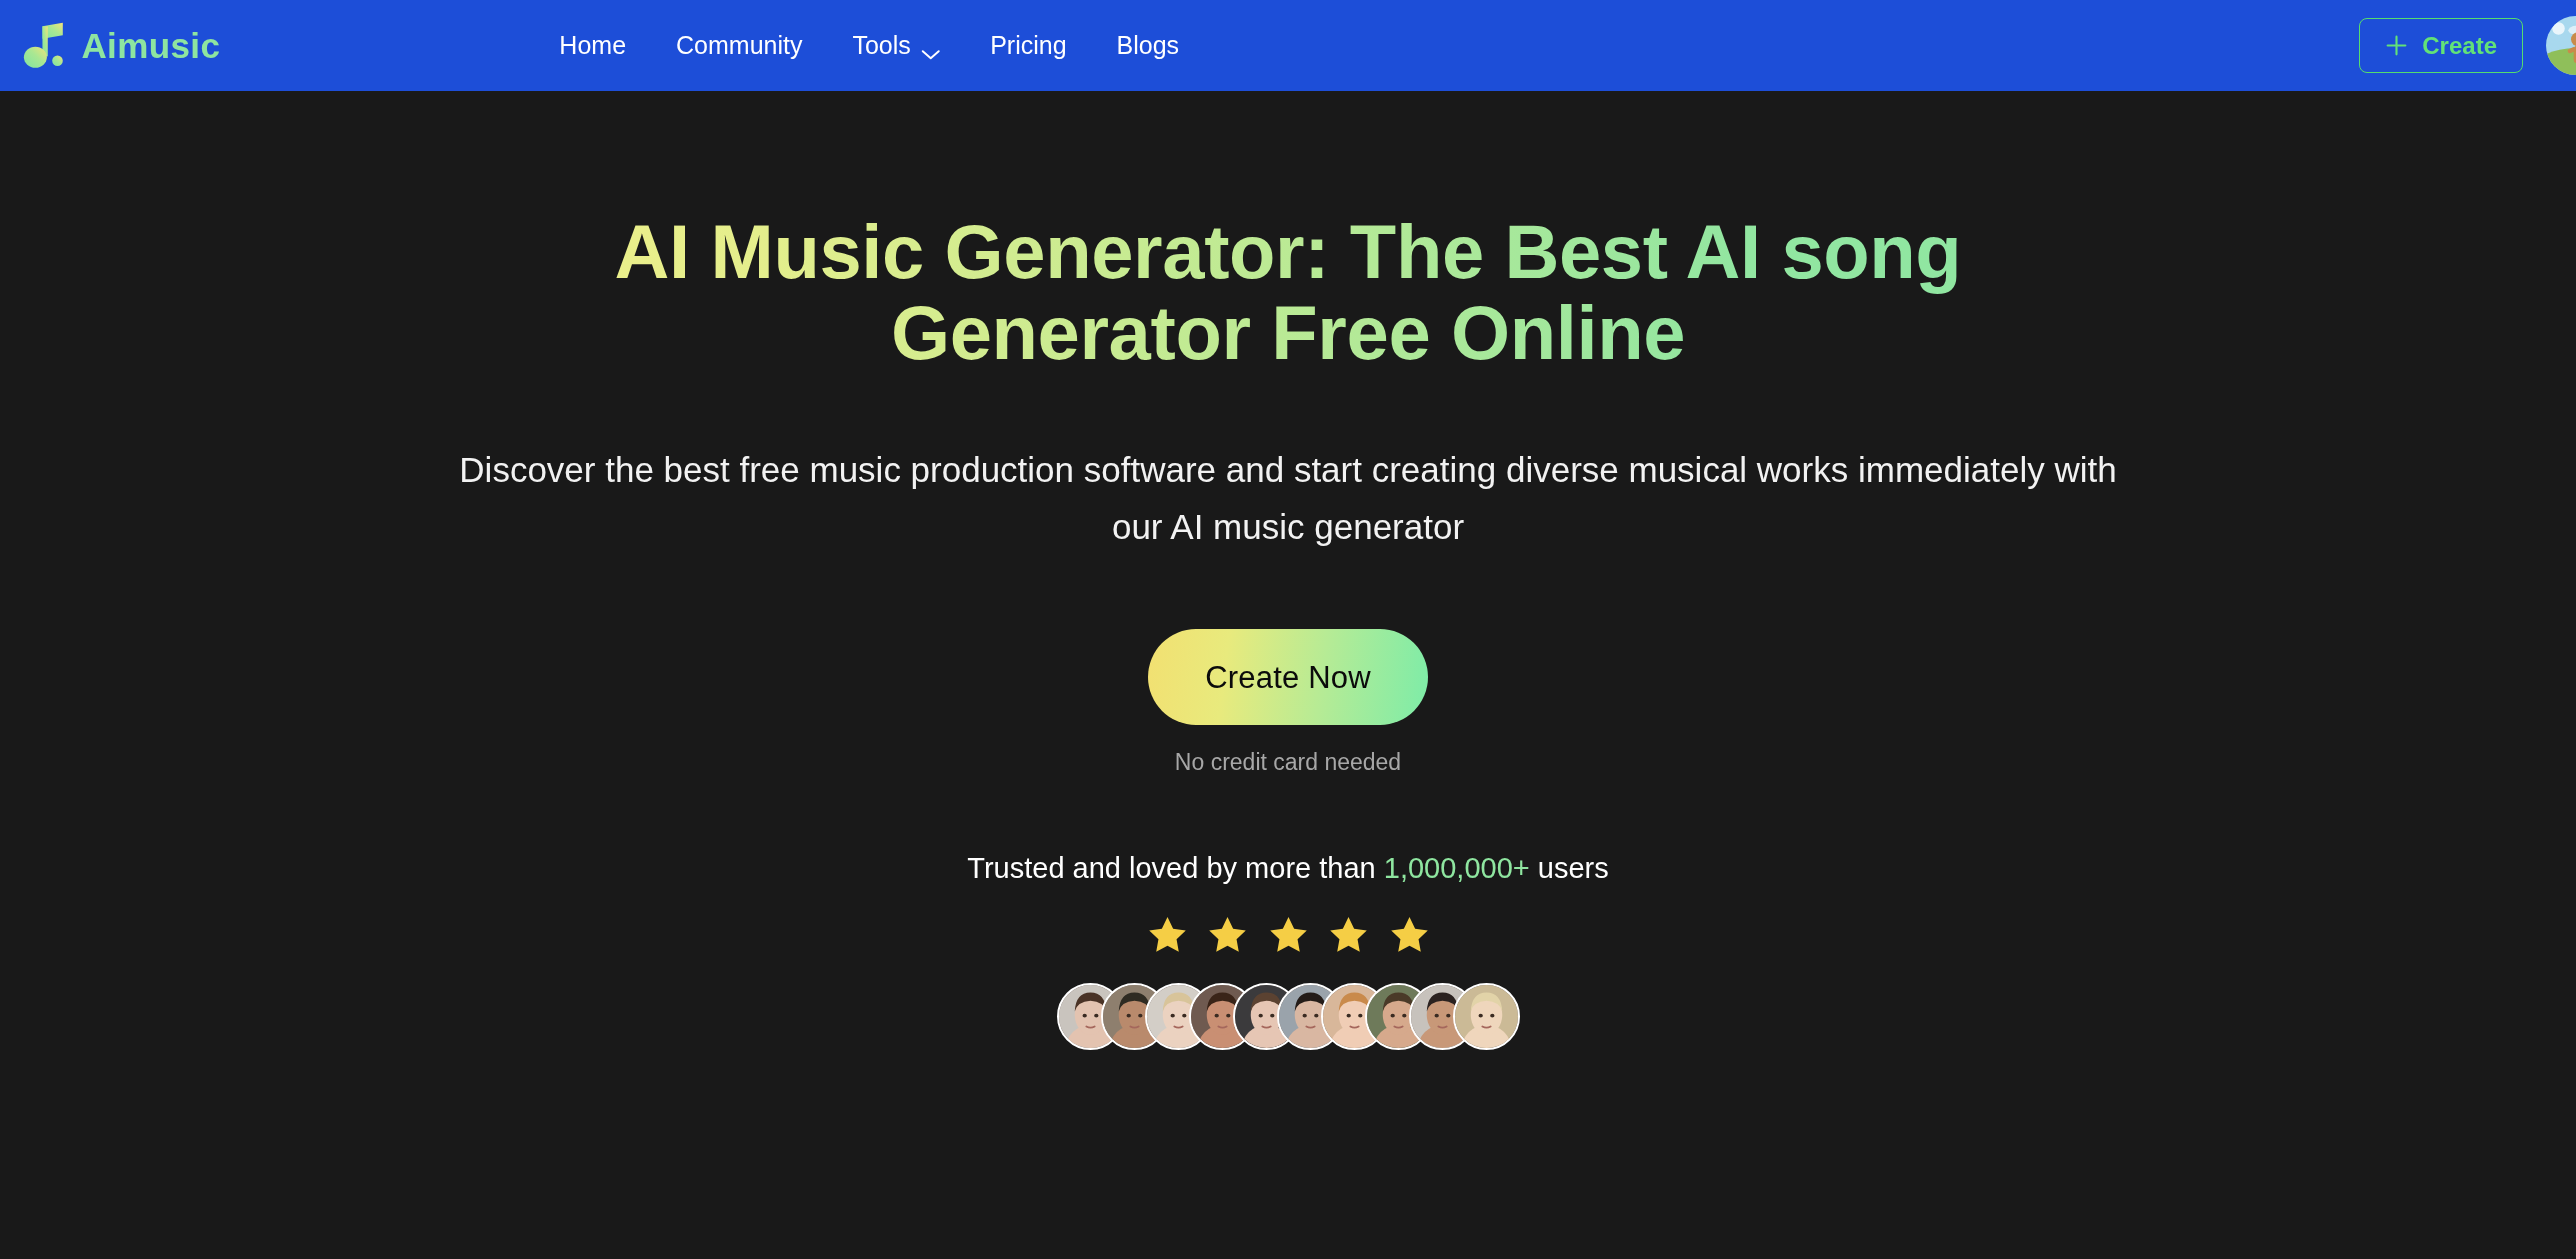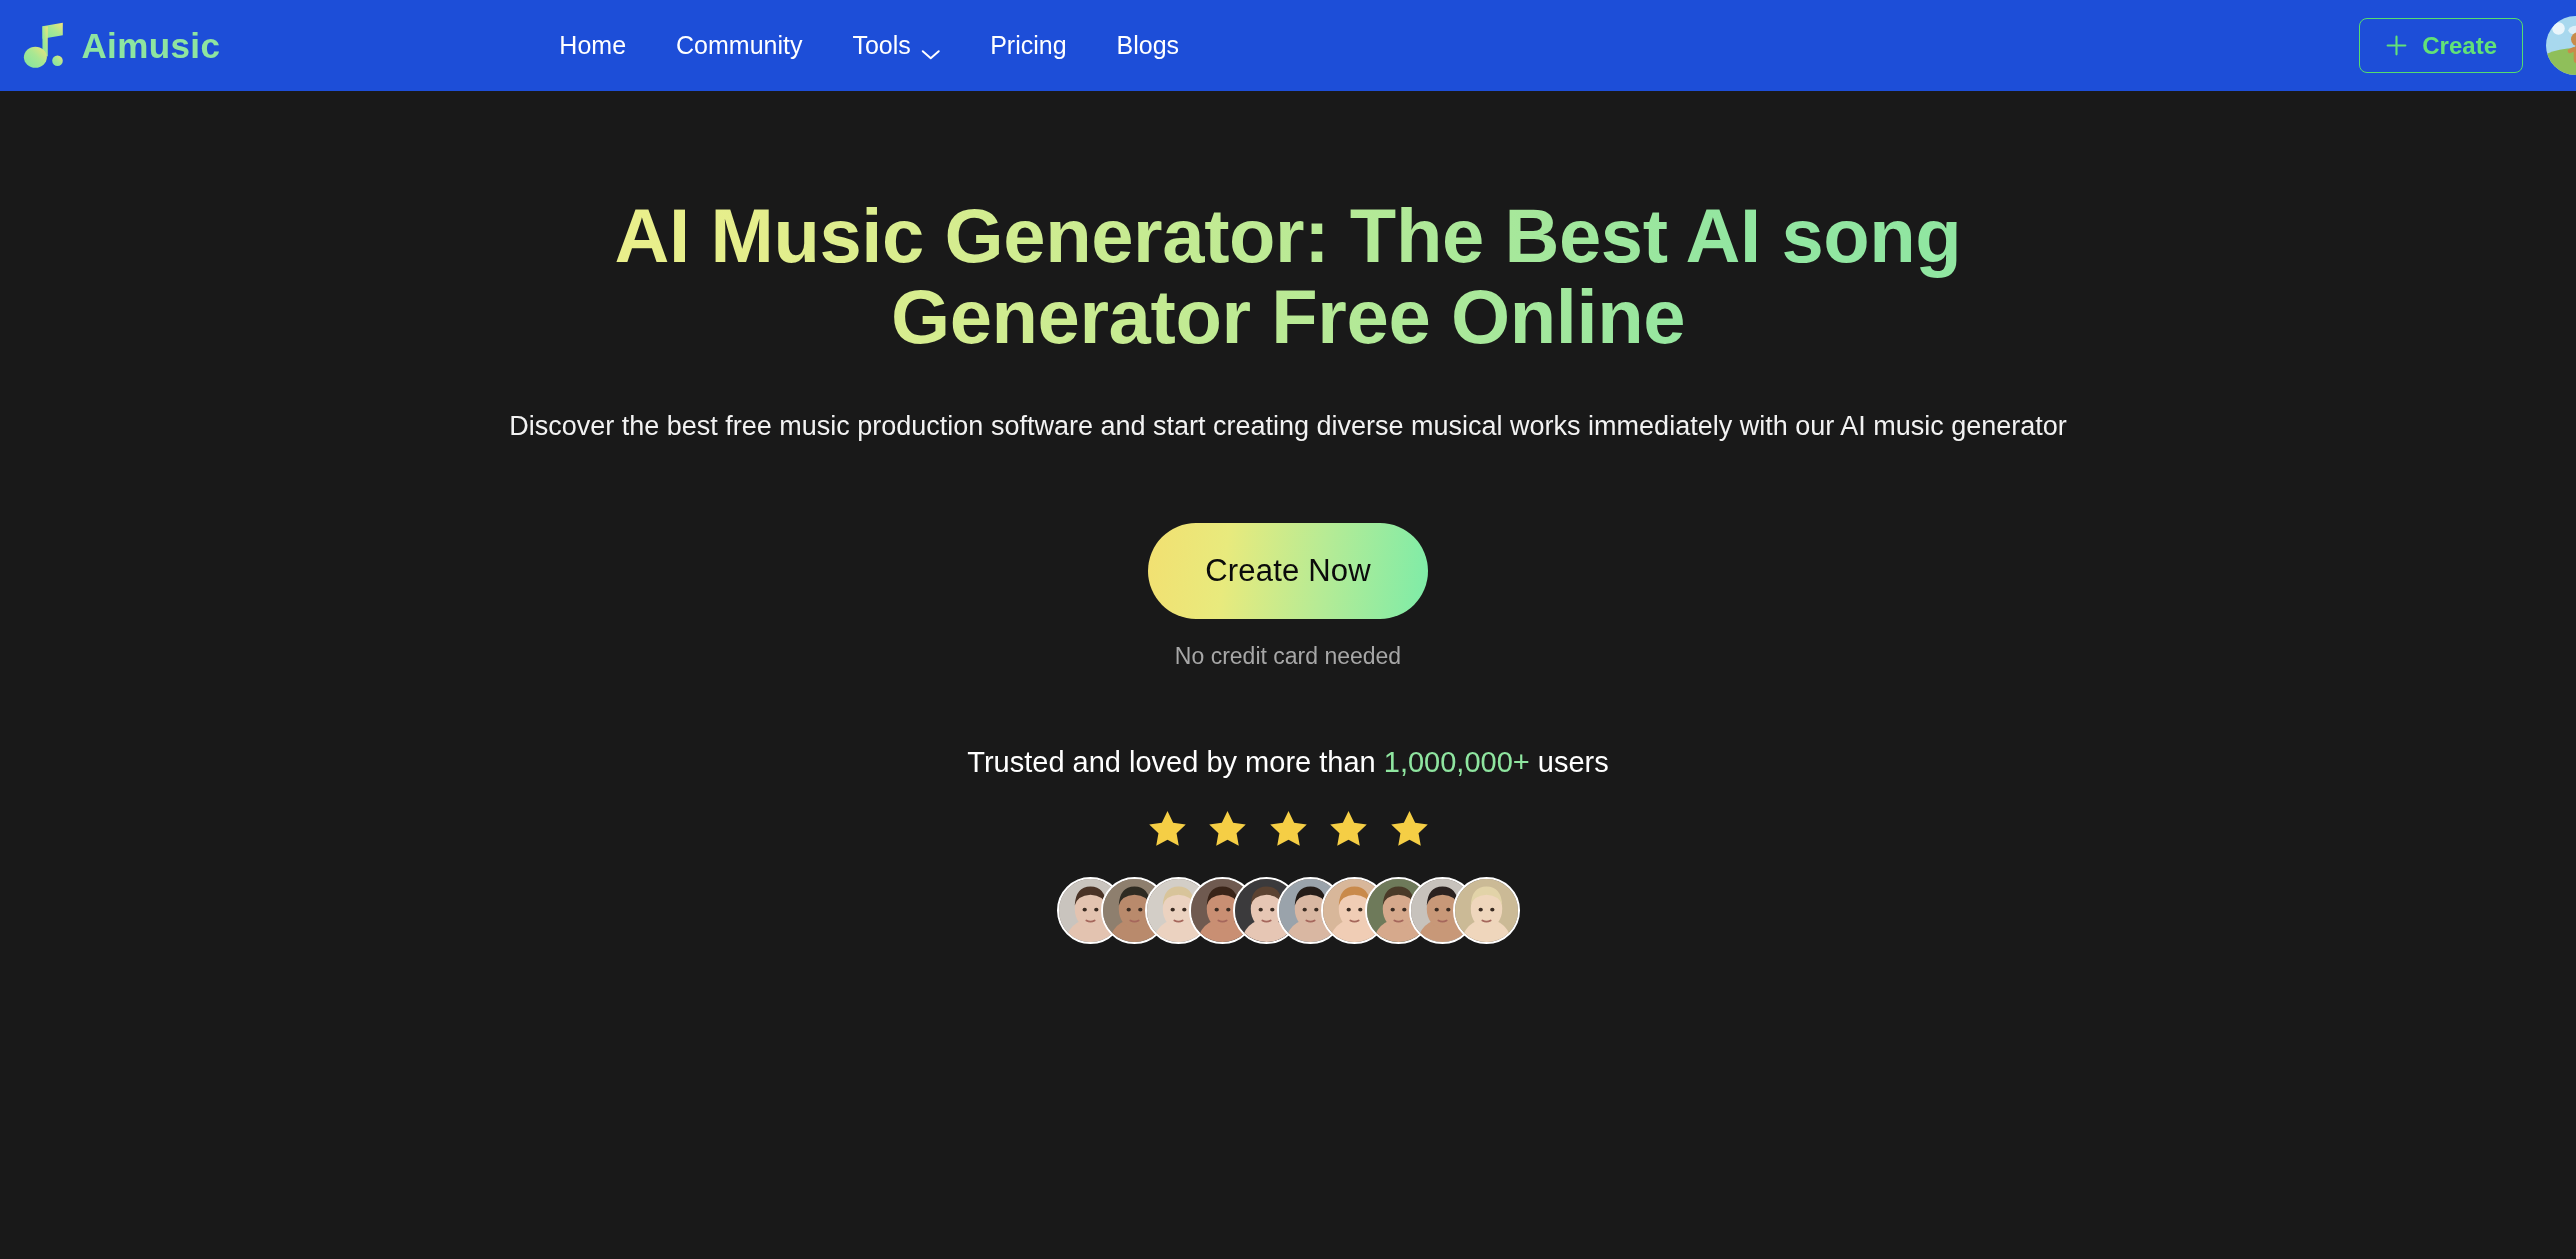"AI Music Generator: The Best" .headline { margin: 0 auto -> 16px auto }
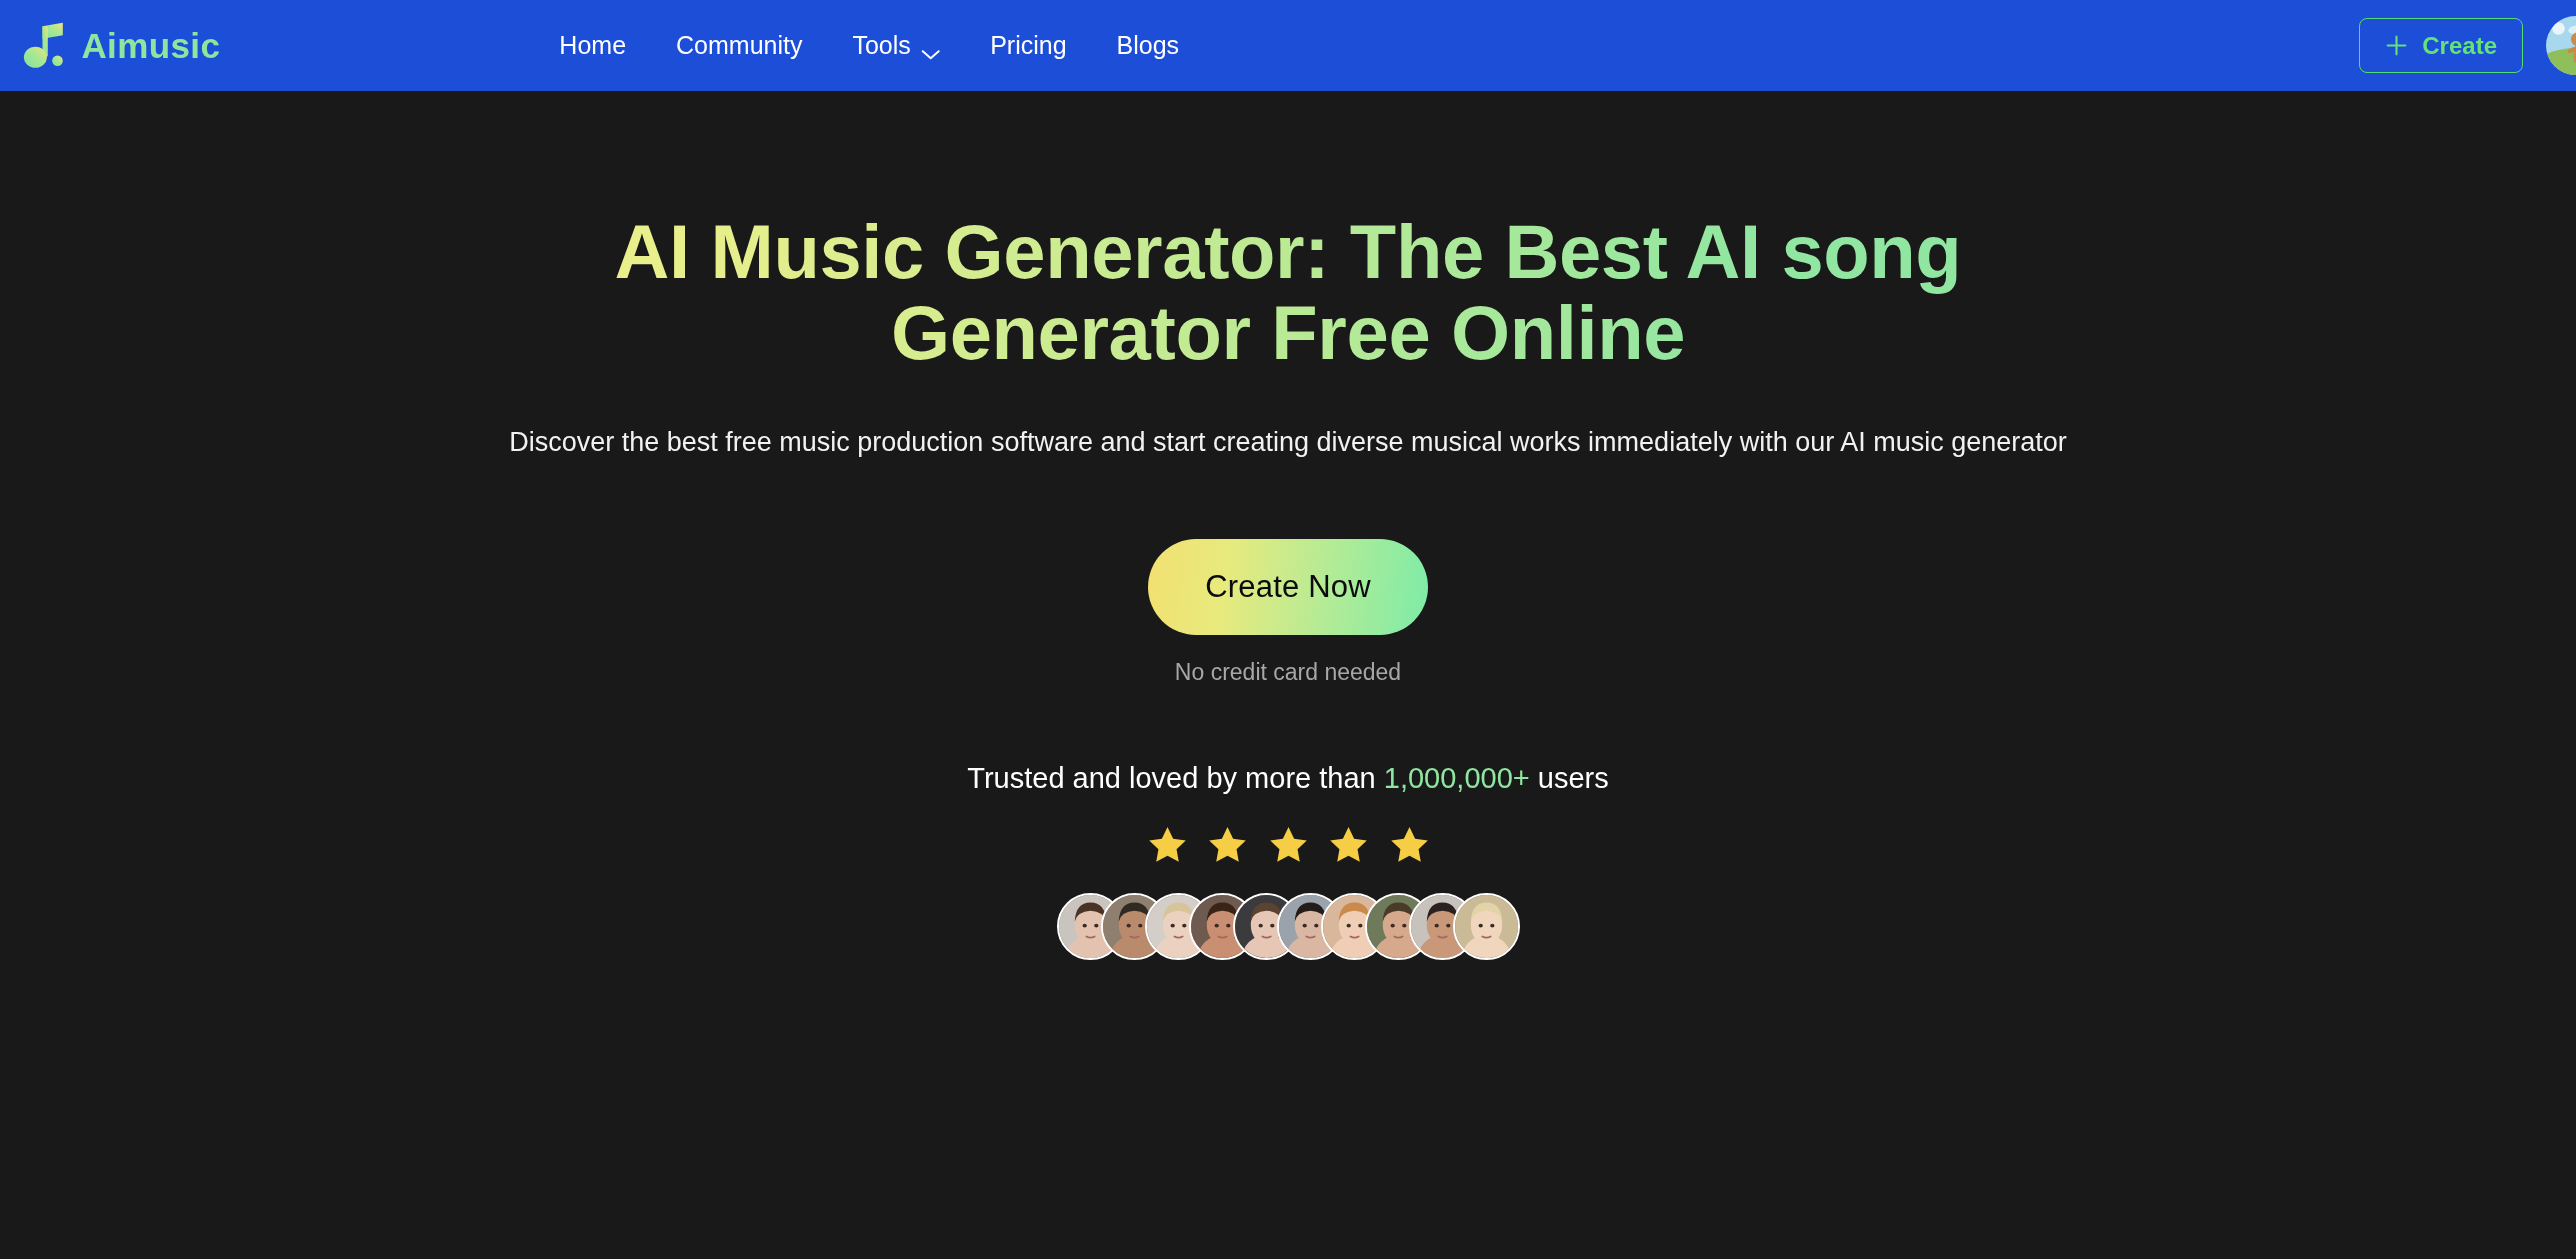"Discover the best free music" .subtitle { font-size: 27px -> 35px; margin: 48px auto 0 -> 69px auto 0 }
